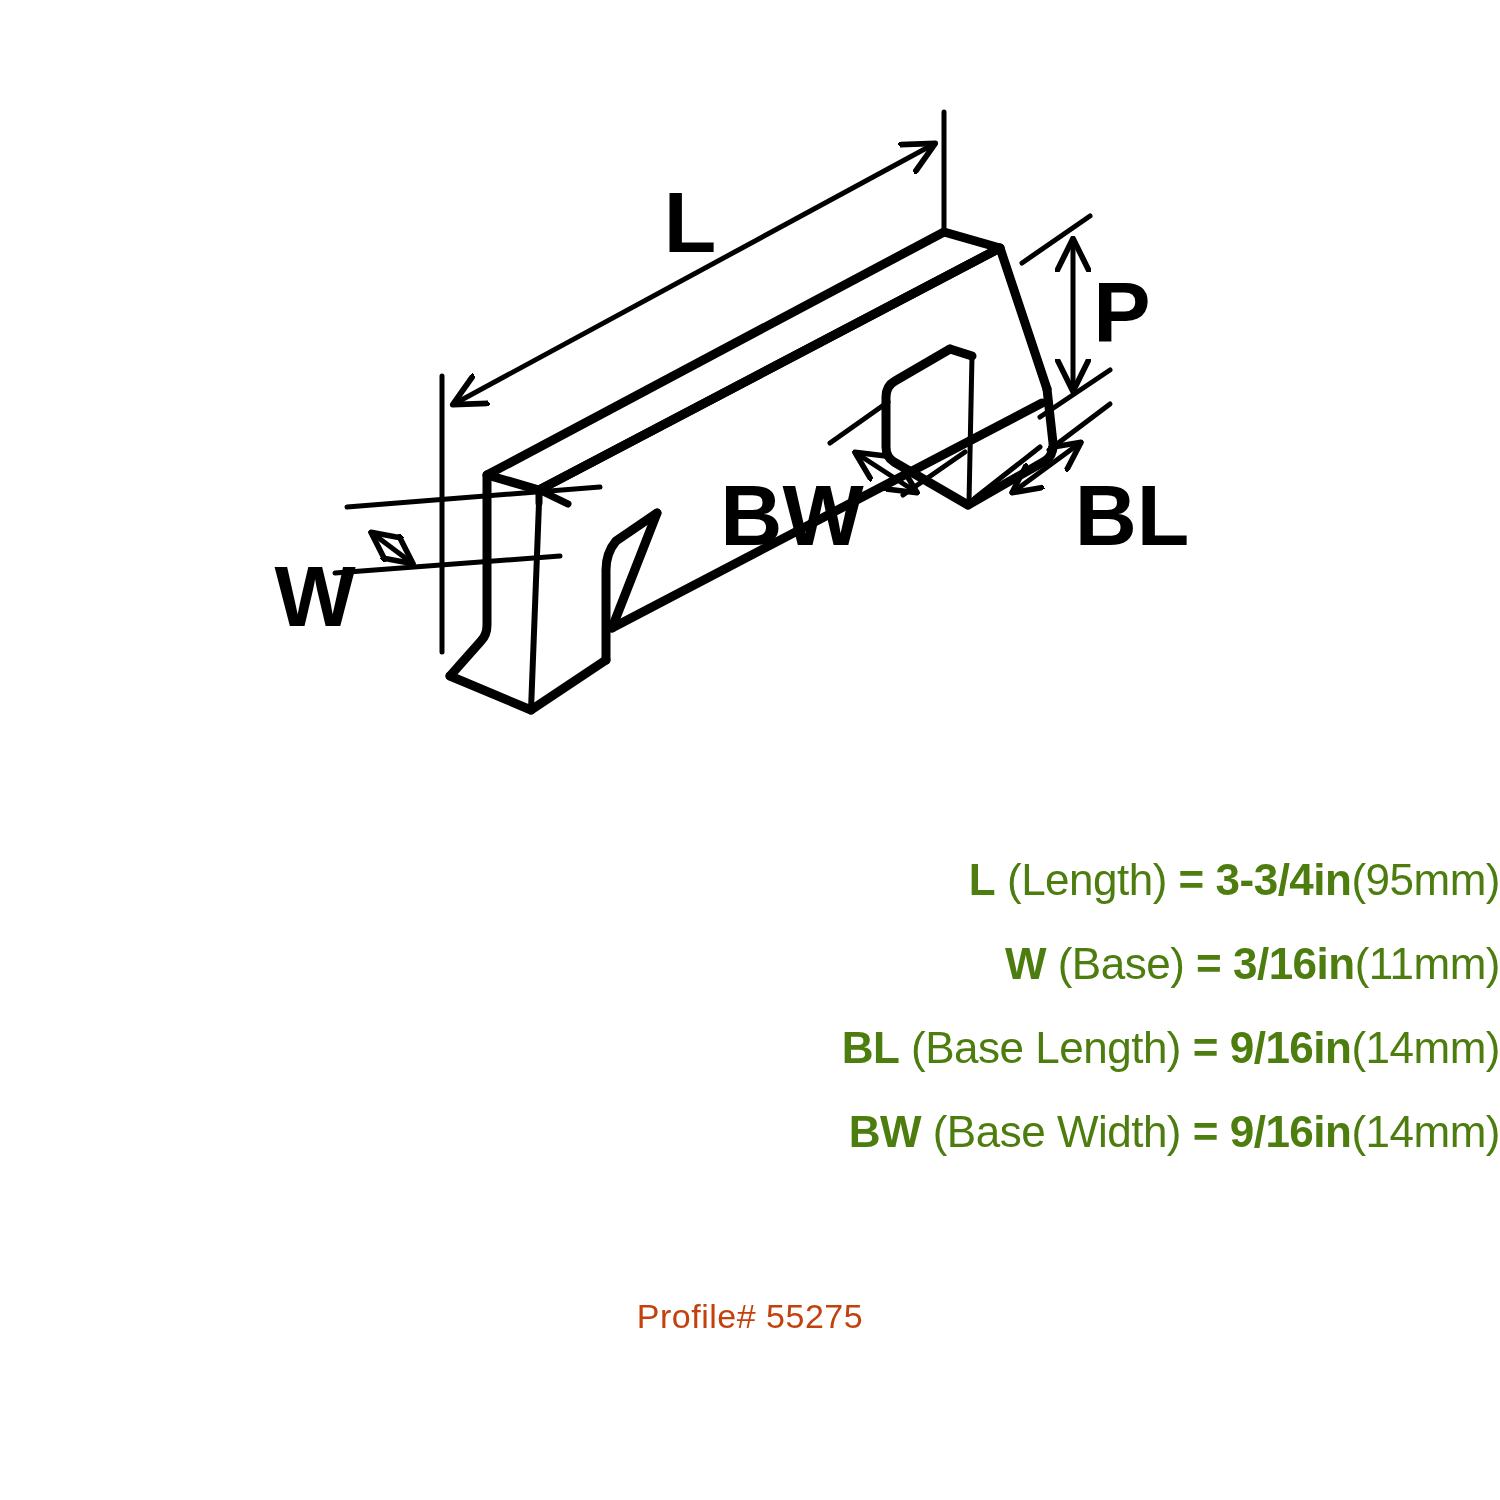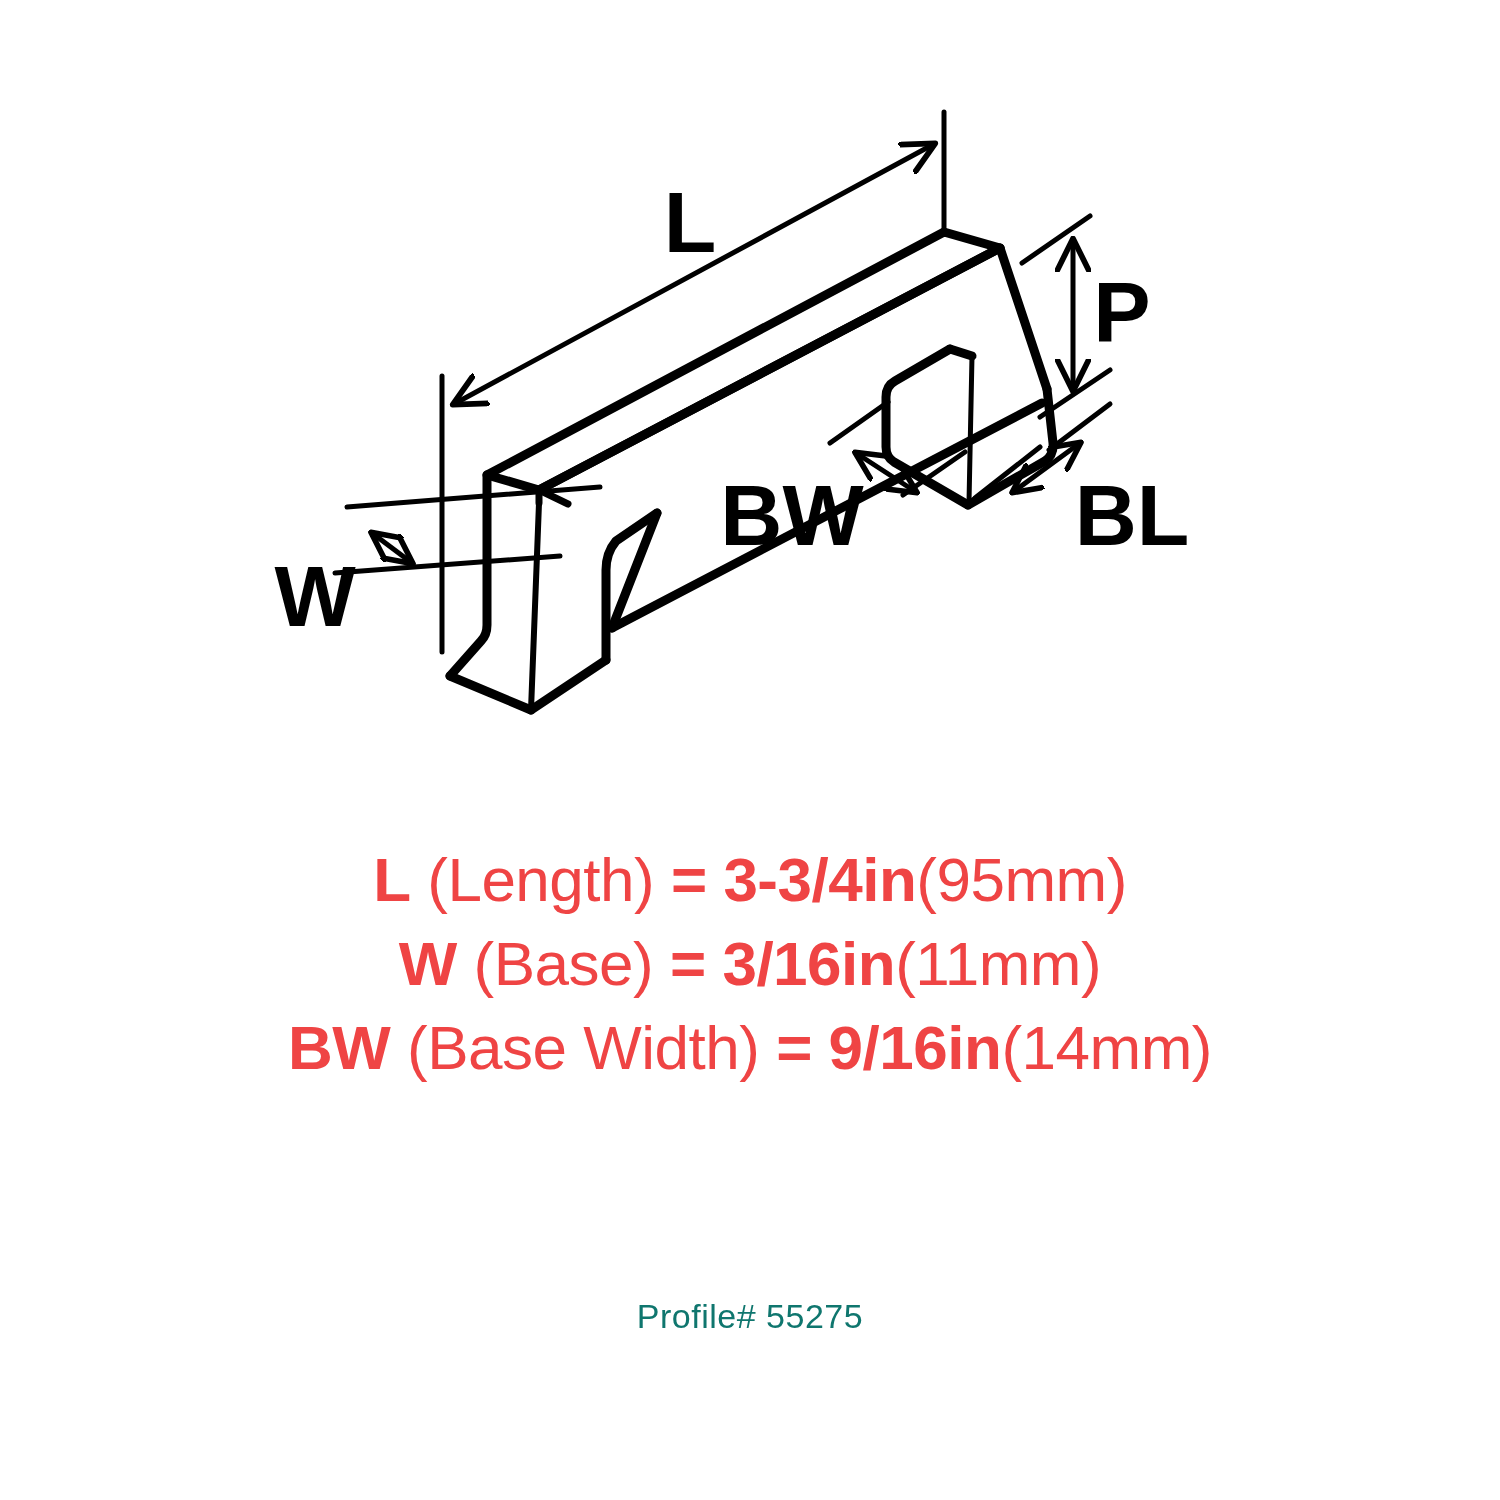"L (Length) = 3-3/4in(95mm)" .spec-row { color: #ef4444 -> #4d7c0f; font-size: 62px -> 44px; text-align: center -> right }
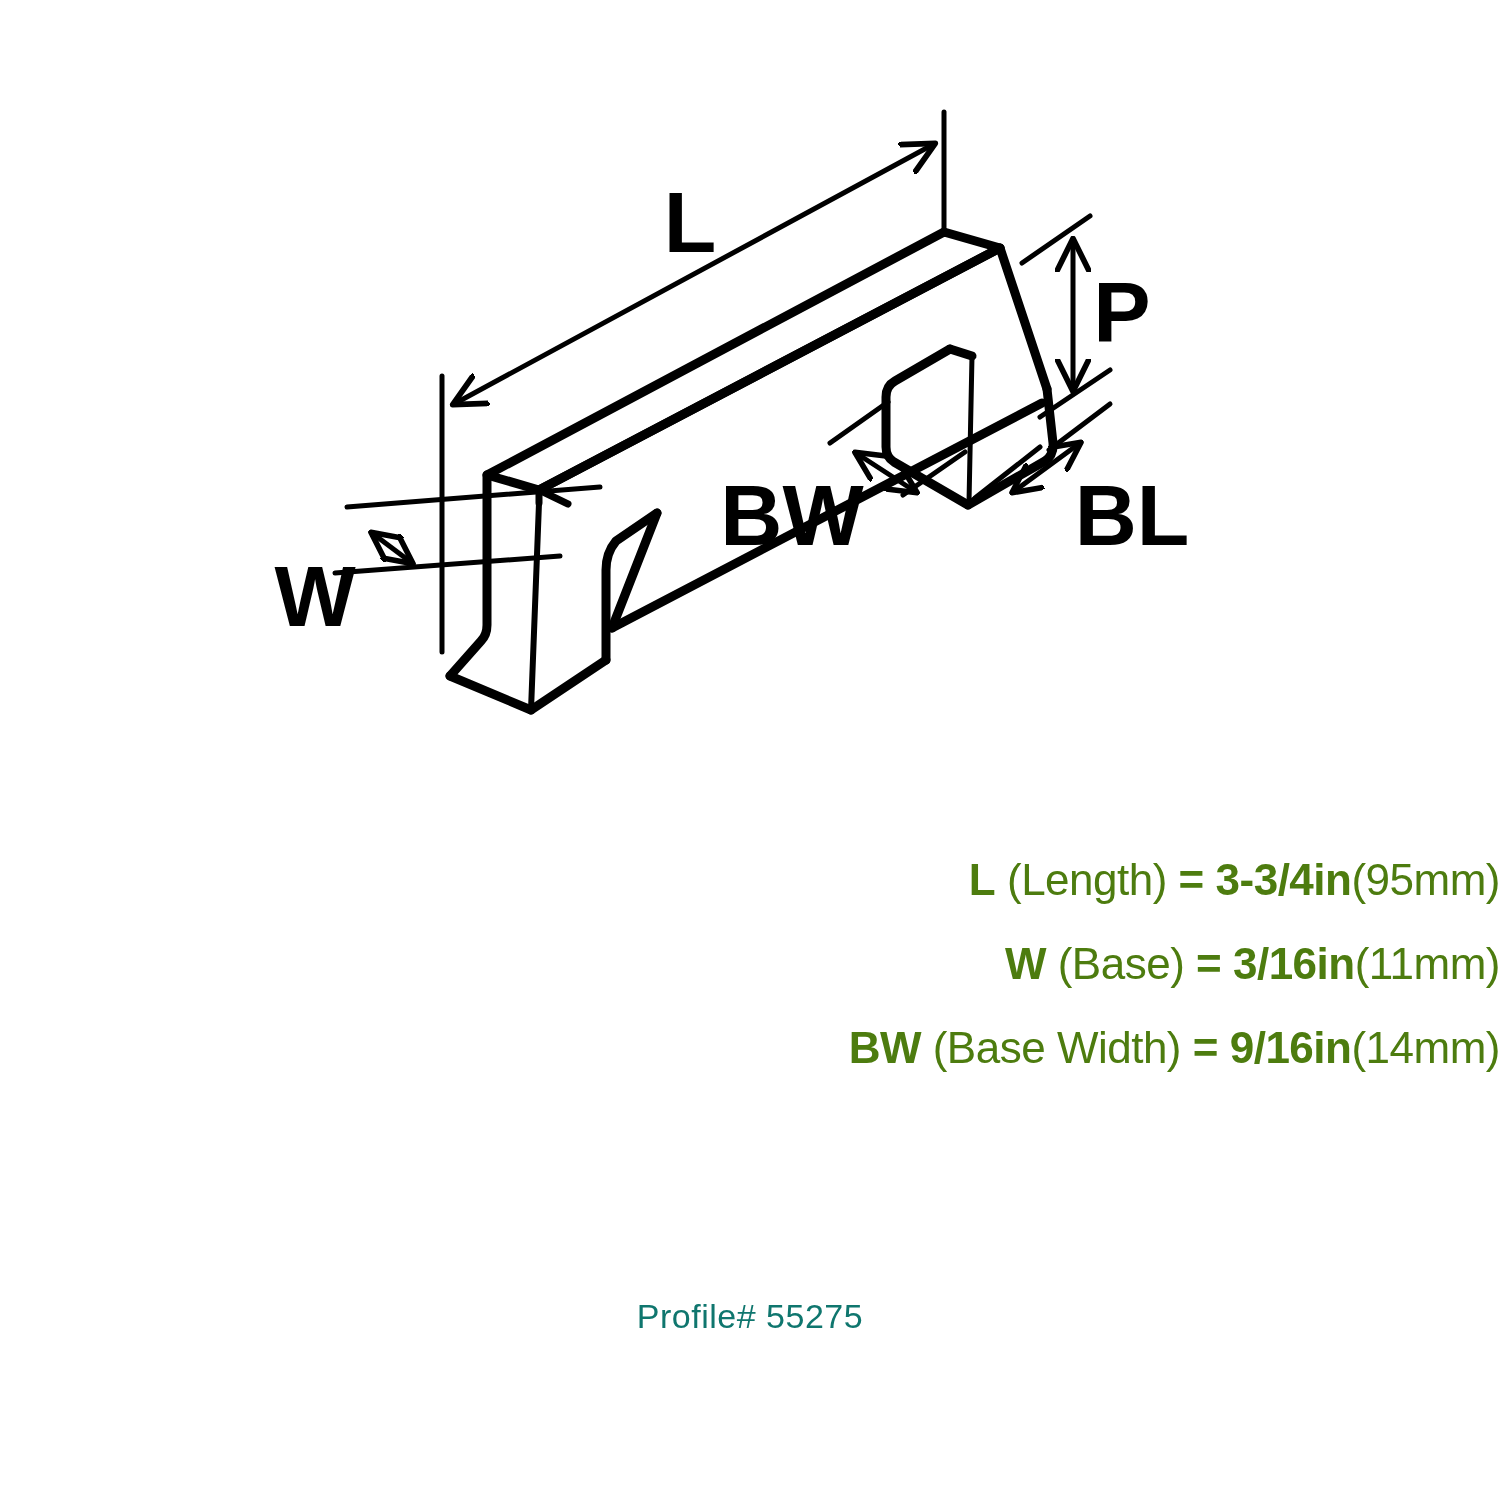"BL (Base Length) = 9/16in(14mm)" div.spec-row { html: none -> <div> <span>BL</span> <span>(Base Length)</span> <span>=</span> <span>9/16in</span><span>(14mm)</span> </div> }
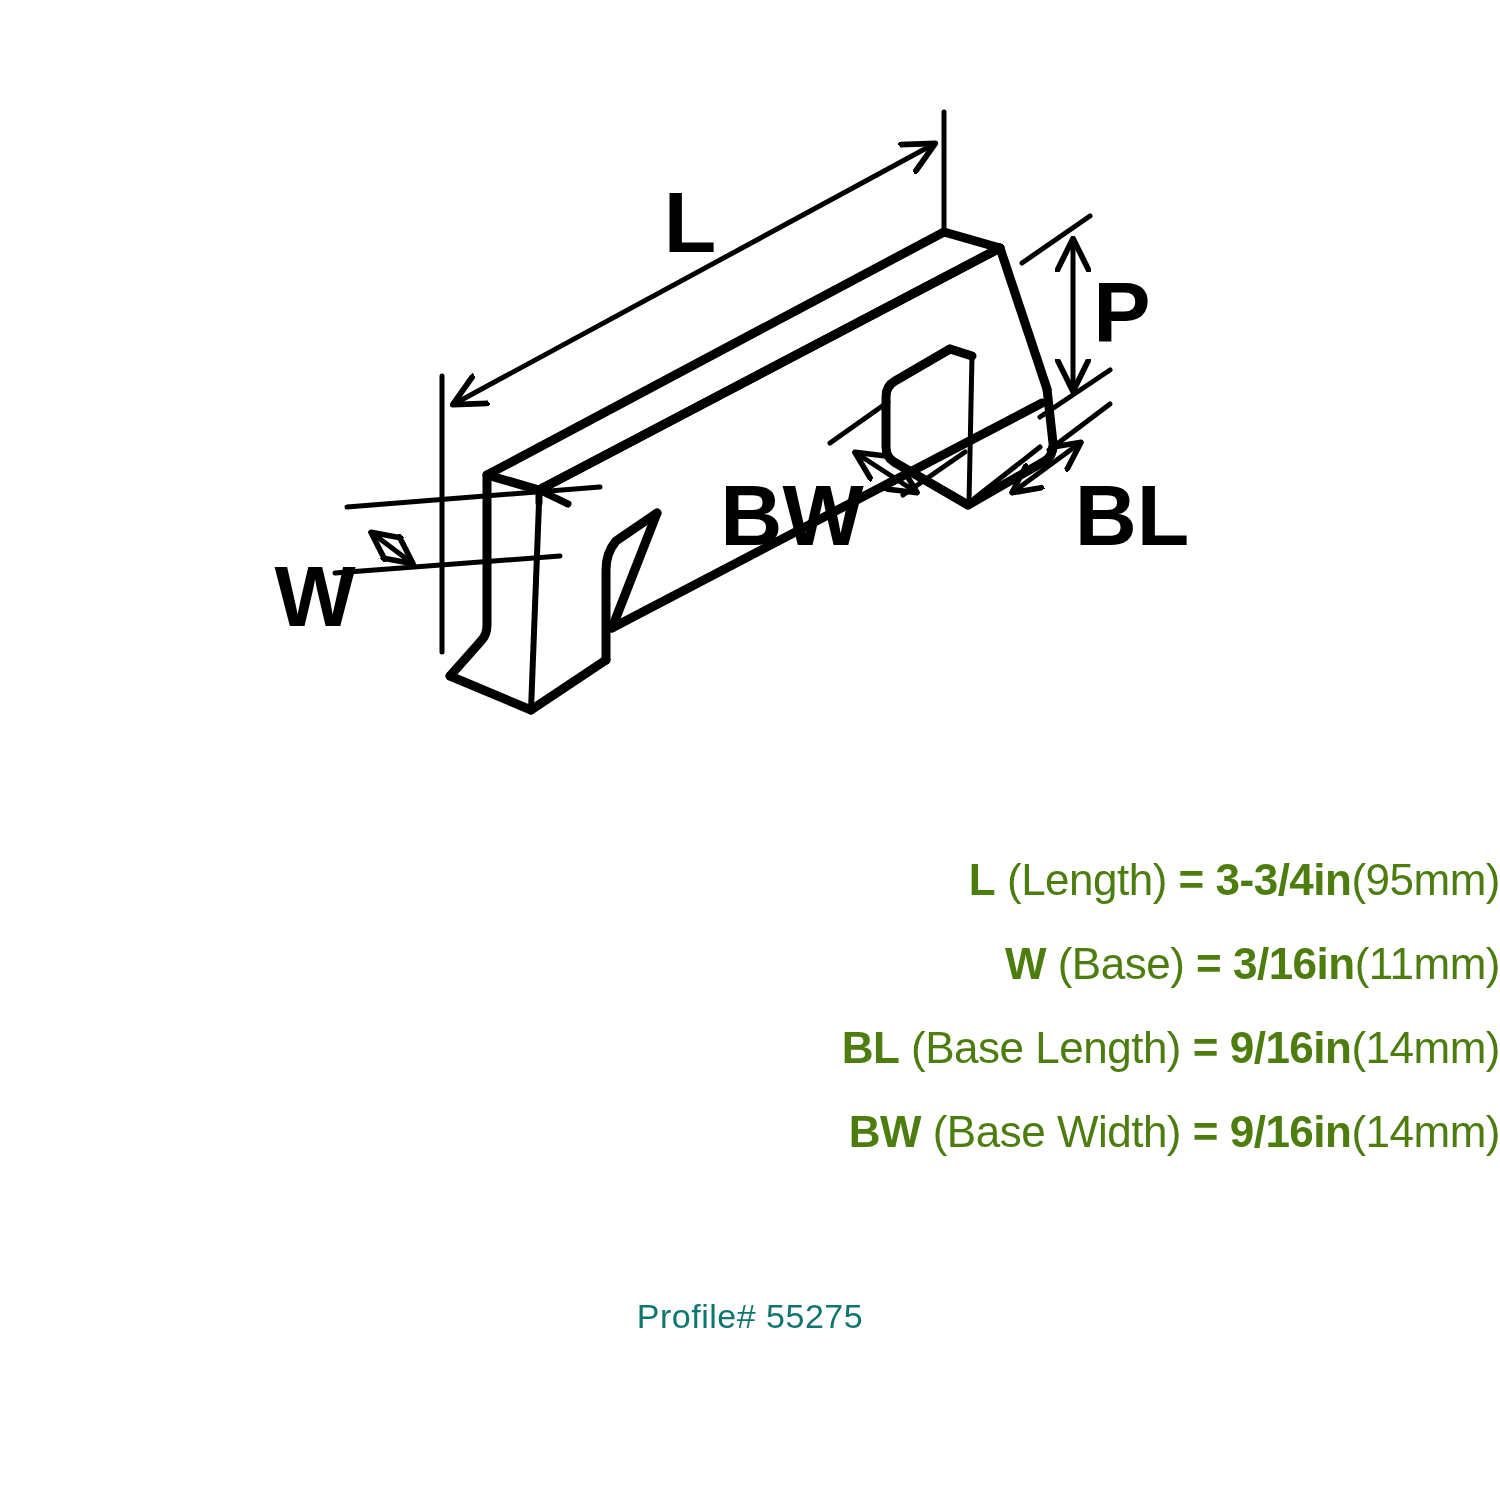"Profile# 55275" #profile-line { color: #0f766e -> #c2410c }
